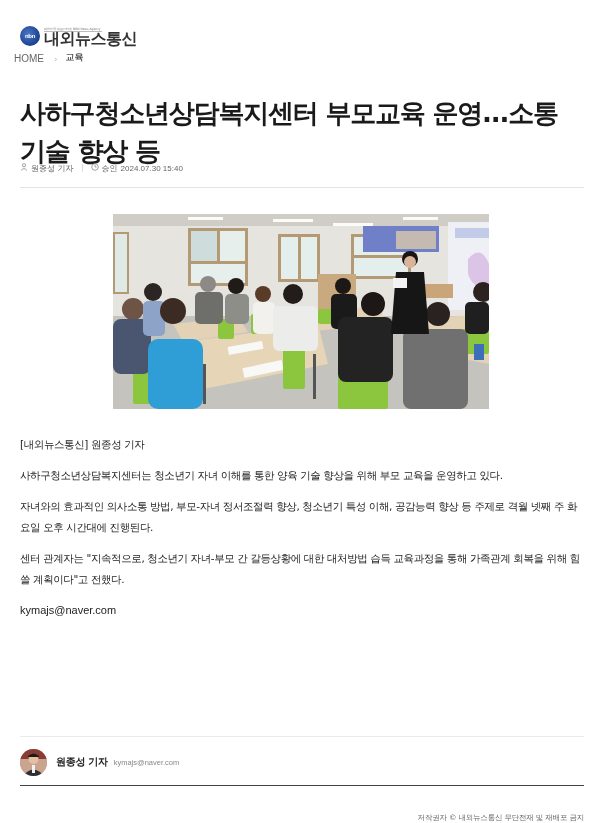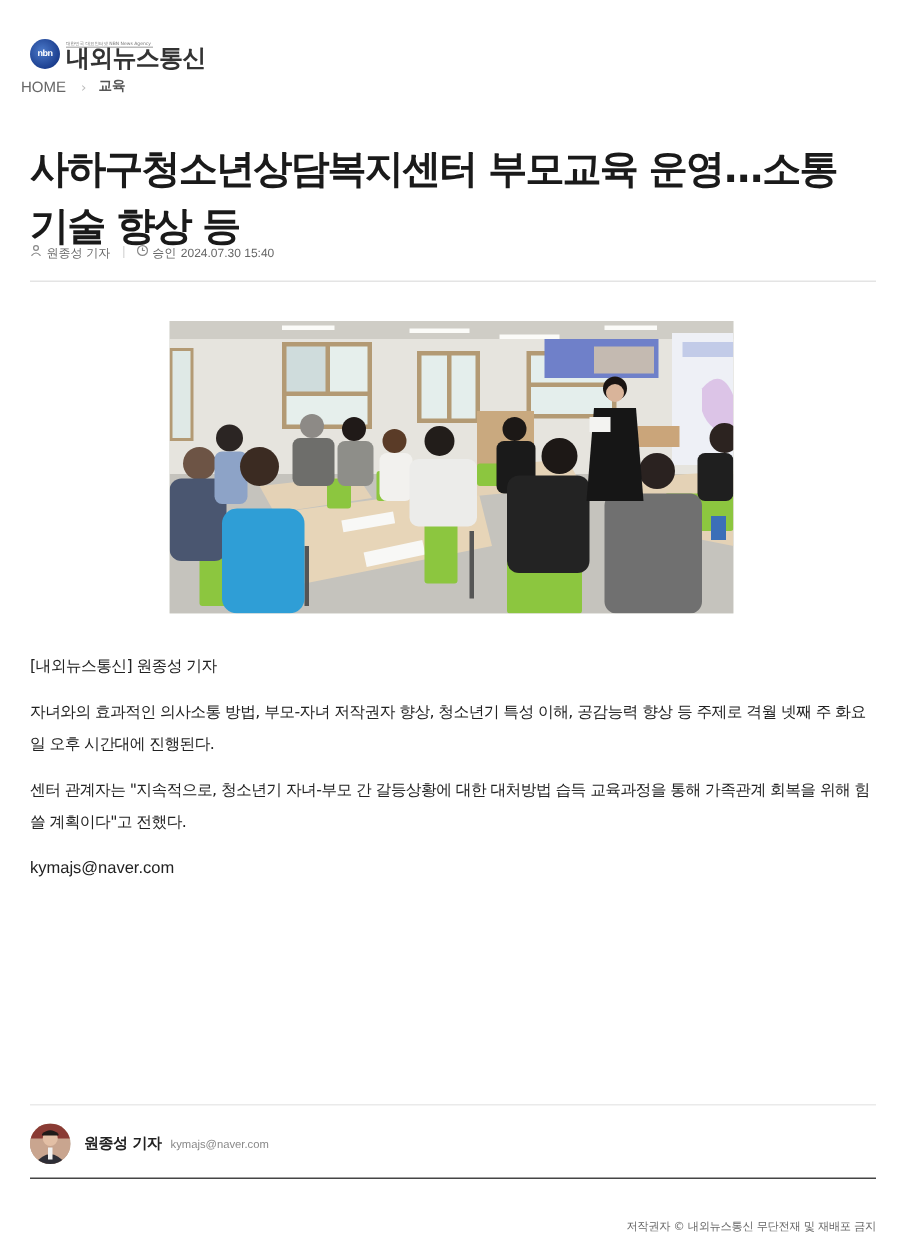"사하구청소년상담복지센터는 청소년기 자녀 이해를 통한" p { html: none -> <p>사하구청소년상담복지센터는 청소년기 자녀 이해를 통한 양육 기술 향상을 위해 부모 교육을 운영하고 있다.</p> }
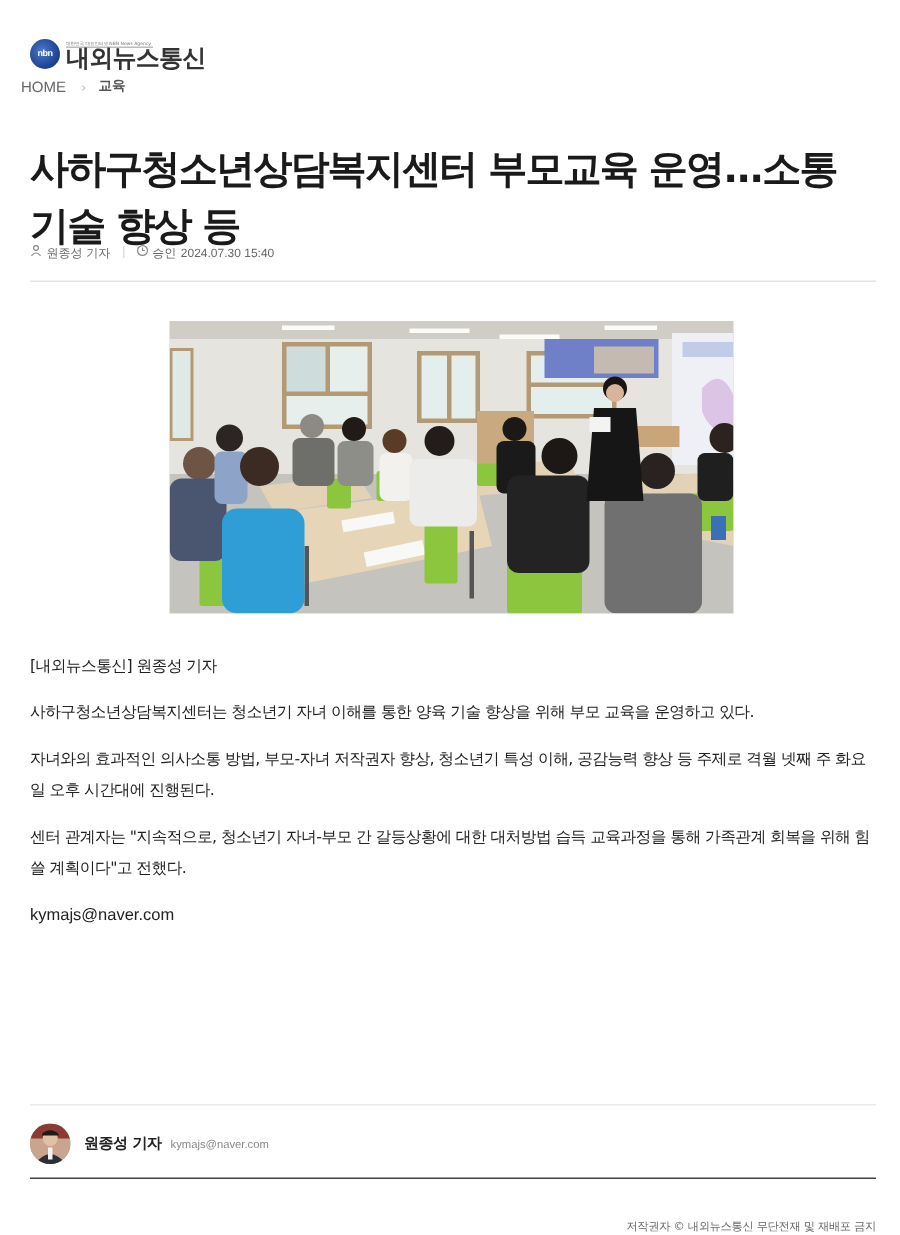"자녀와의 효과적인 의사소통 방법, 부모-자녀" p { text: 저작권자 -> 정서조절력 }
